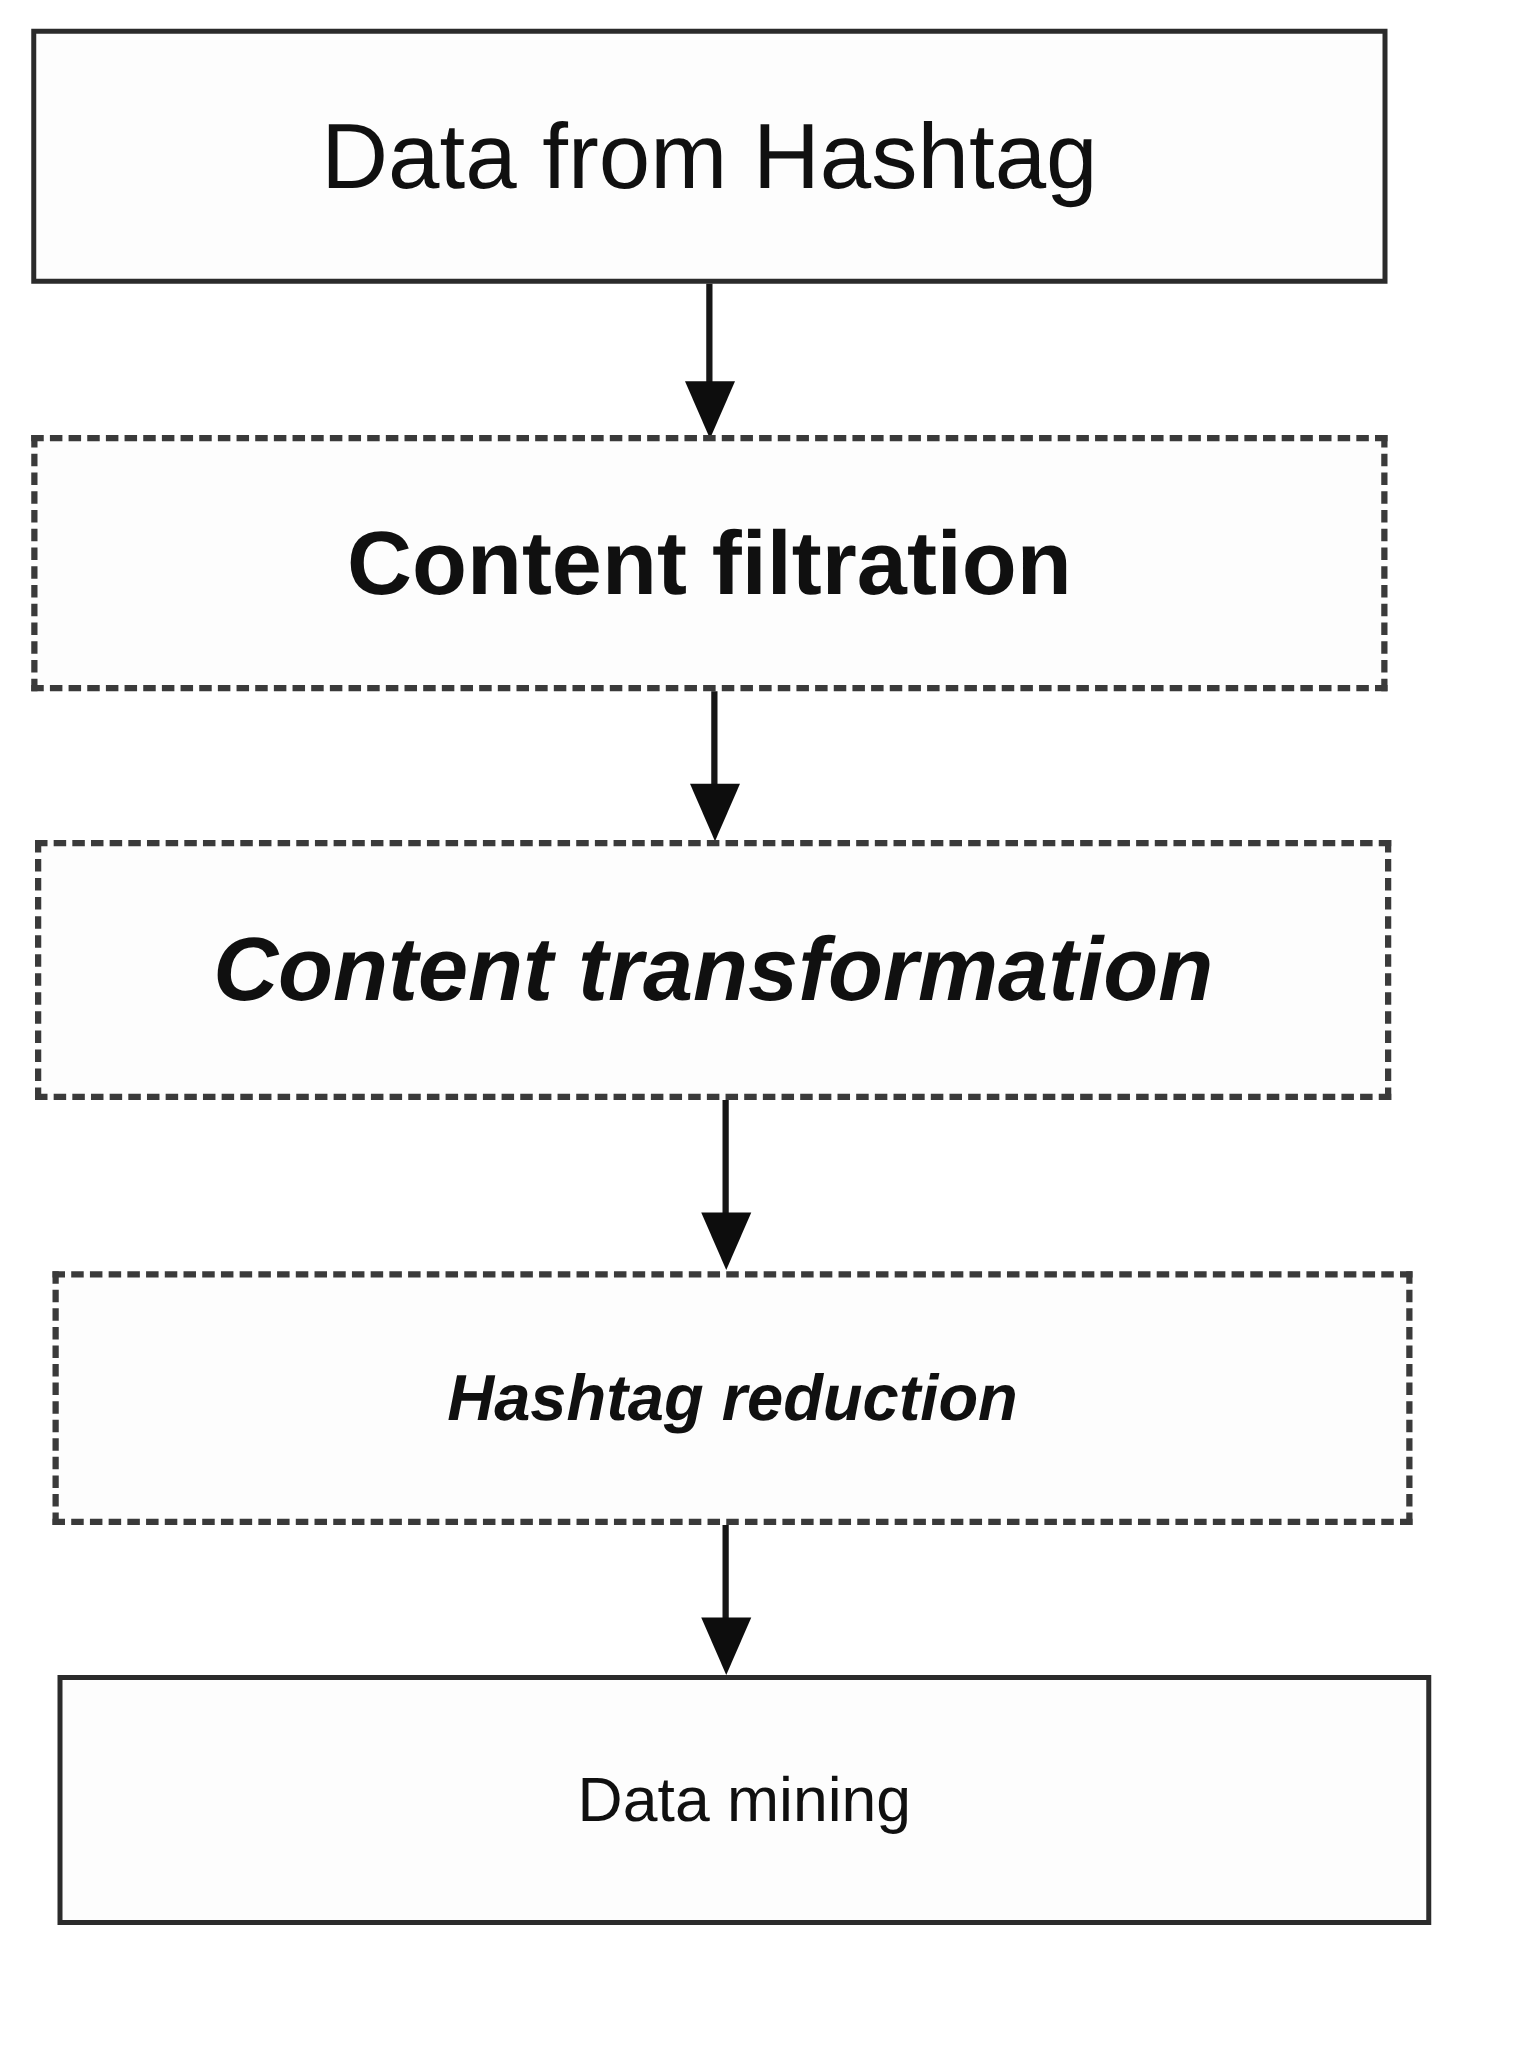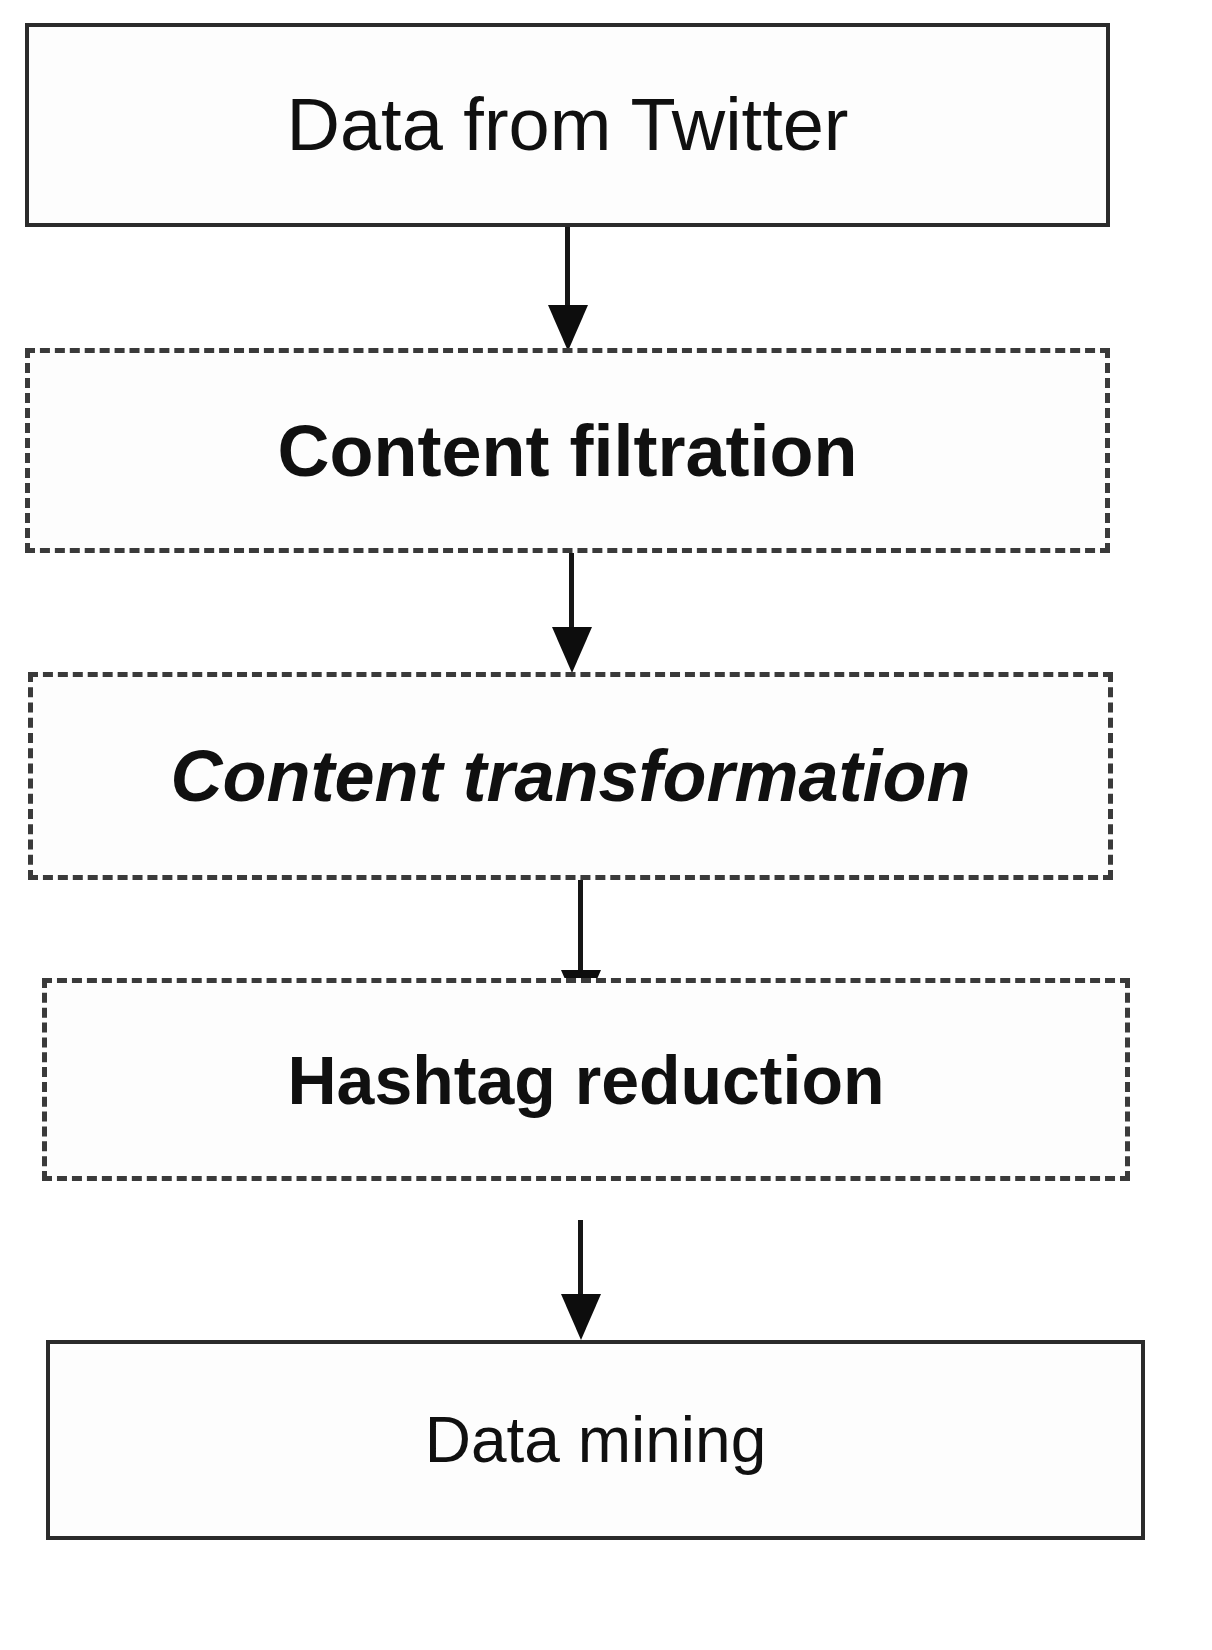"Data from Twitter" span.label { text: Twitter -> Hashtag }
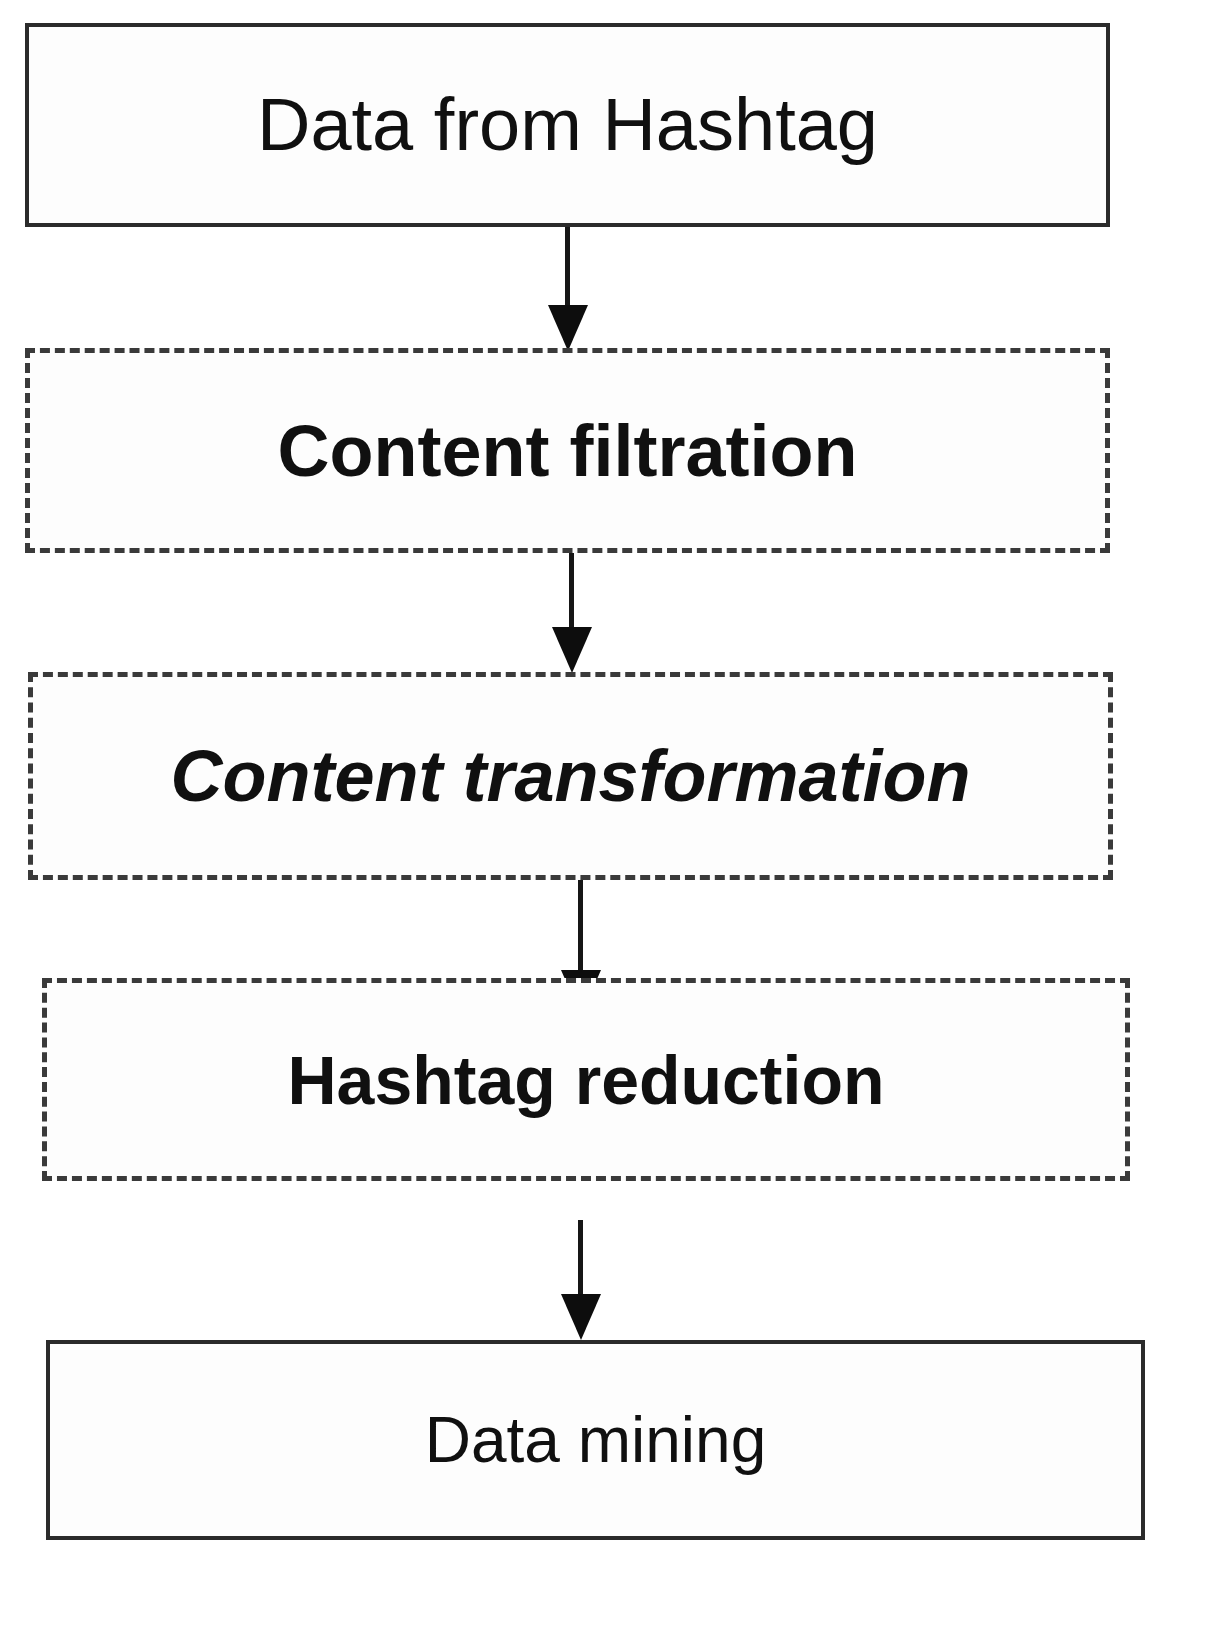"Hashtag reduction" div.node { font-size: 68px -> 52px; font-style: none -> italic; top: 978px -> 1017px }
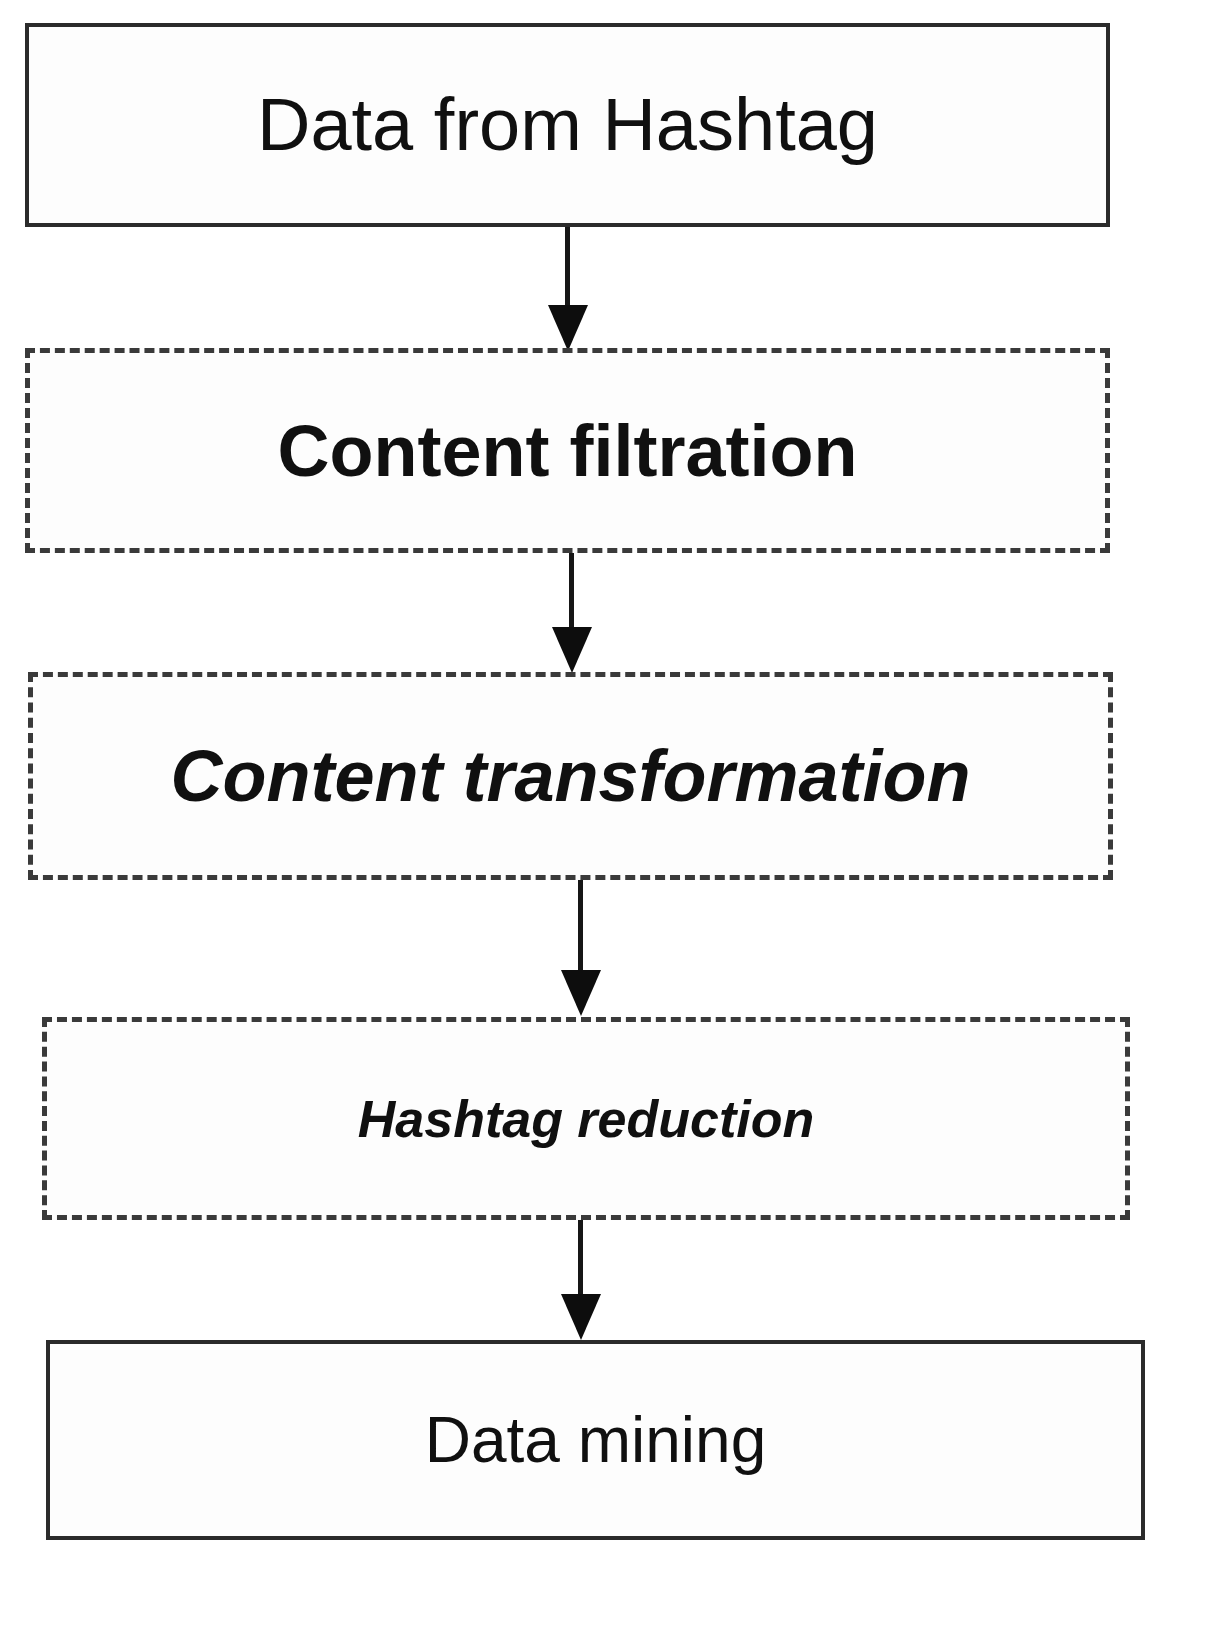"Data mining" div.node { font-size: 64px -> 50px }
